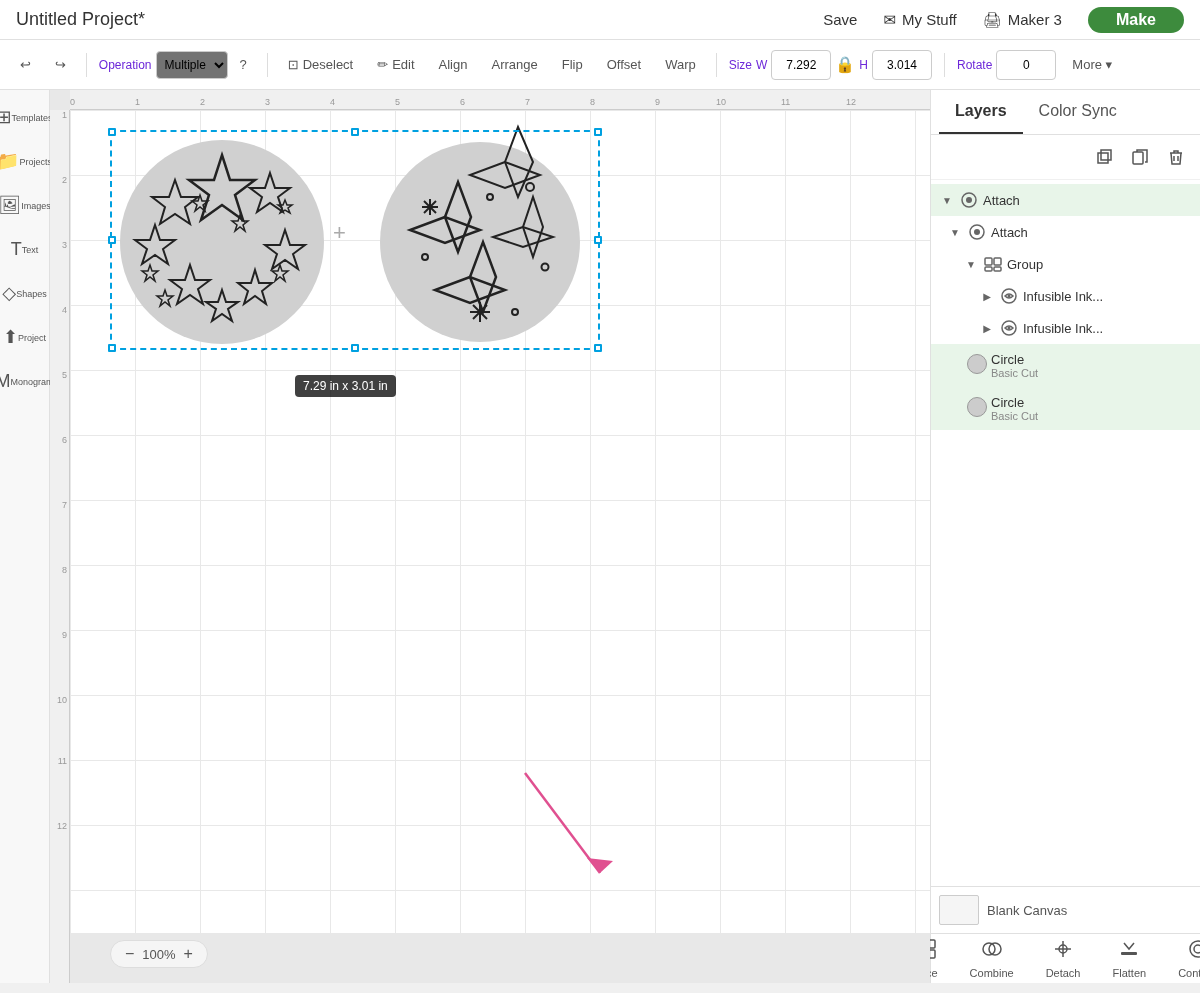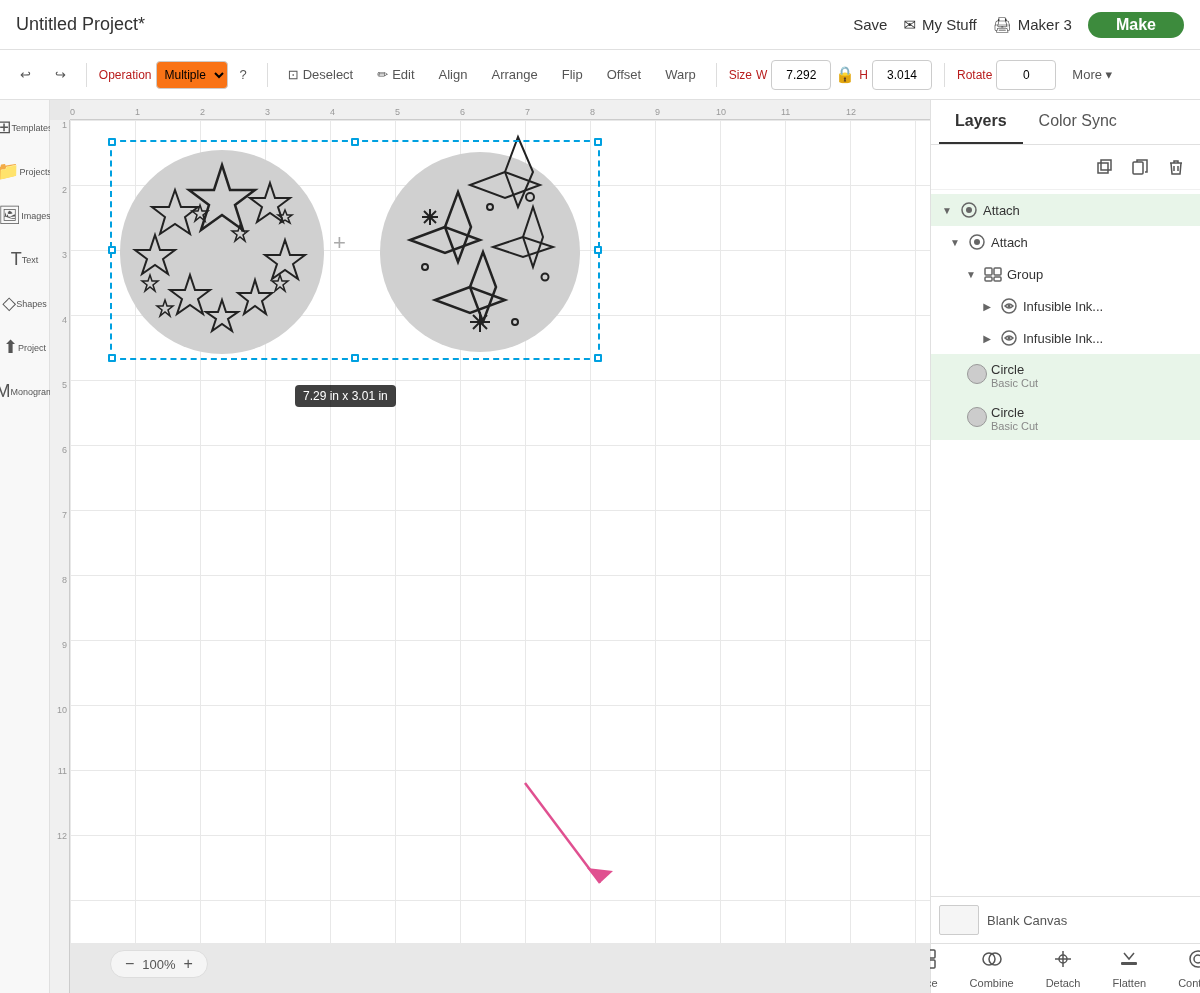"Untitled Project*" .header { height: 50px -> 40px }
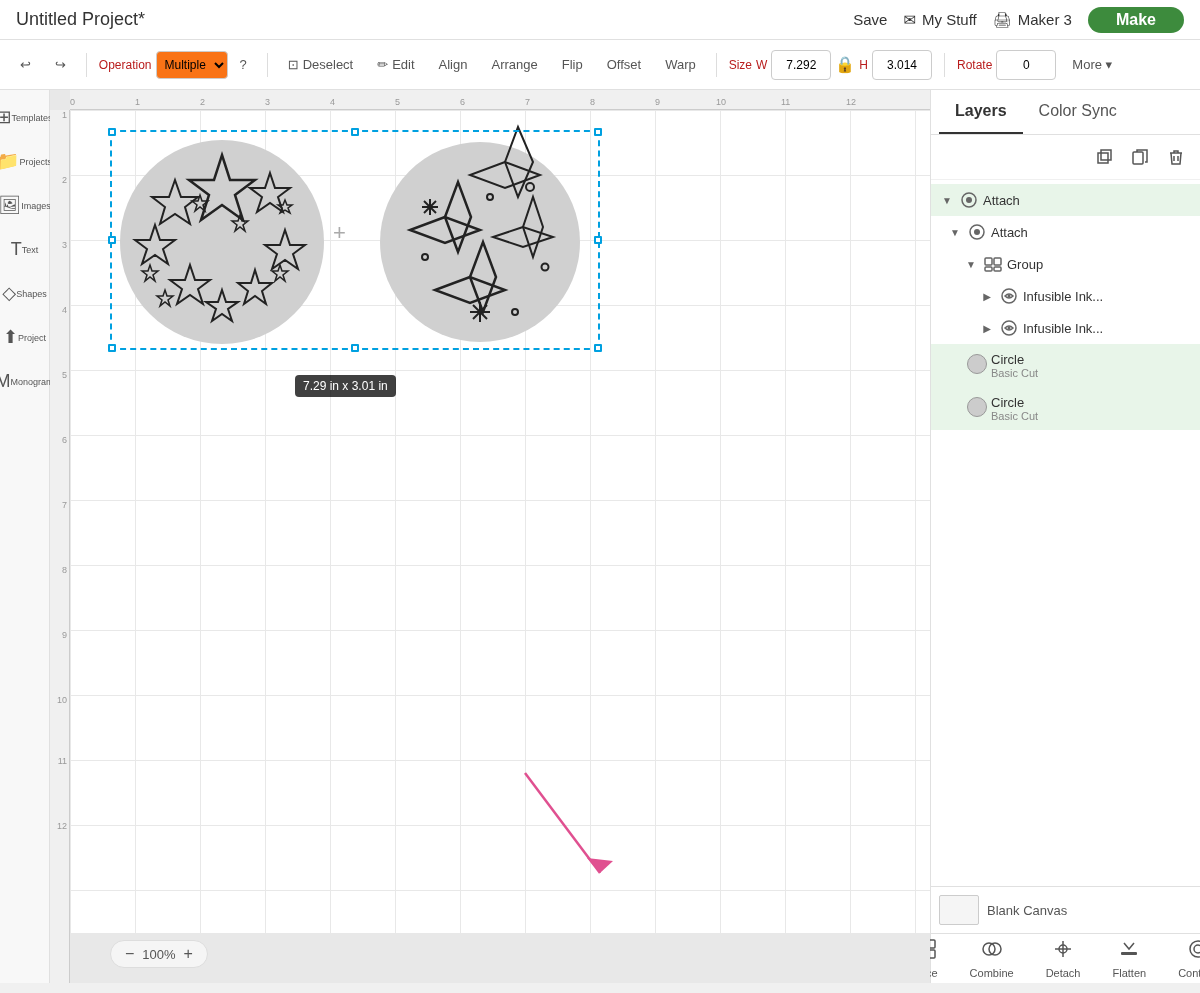"Save" .header-right { gap: 16px -> 26px }
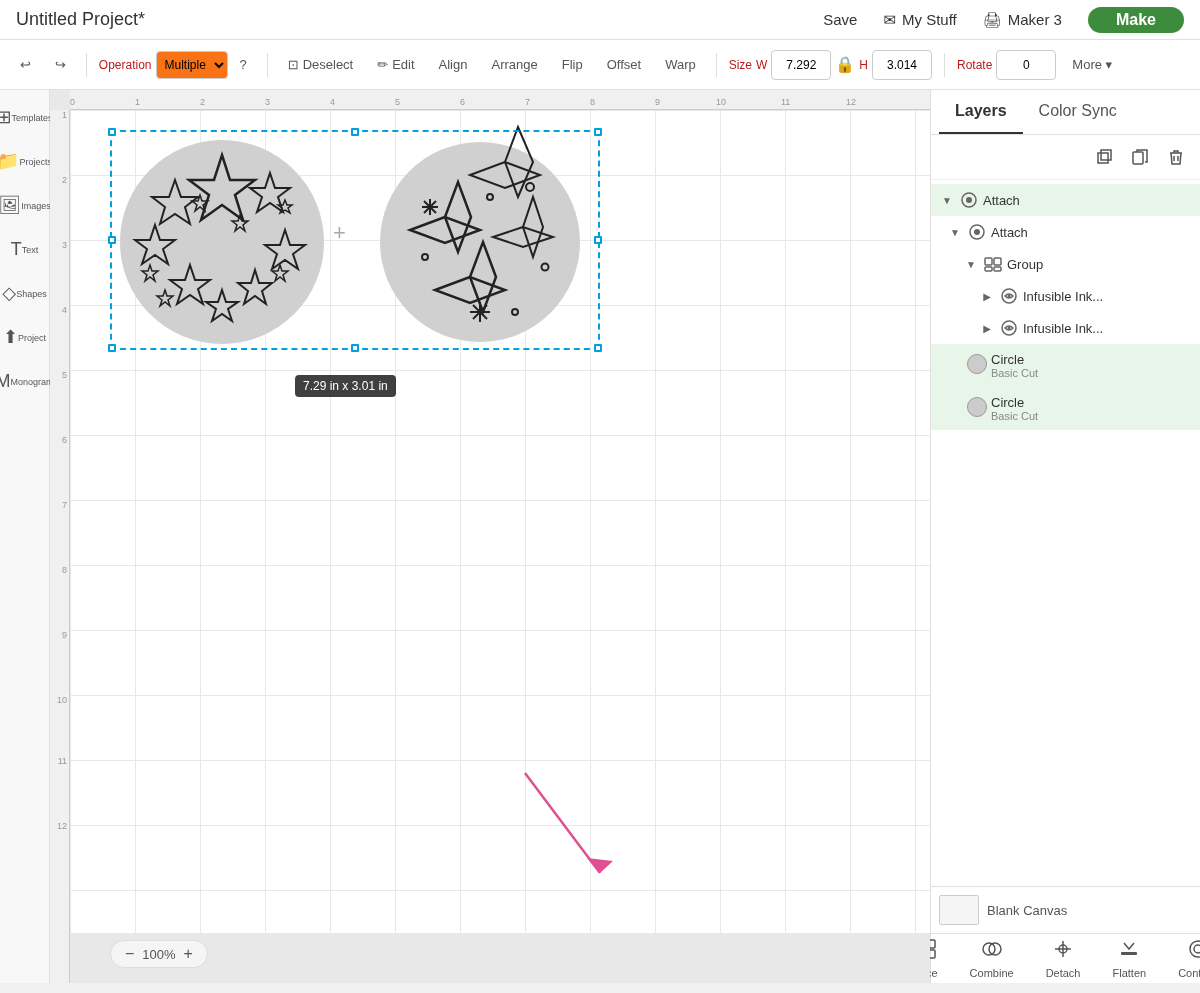"Operation" .toolbar-label { color: #b91c1c -> #6d28d9 }
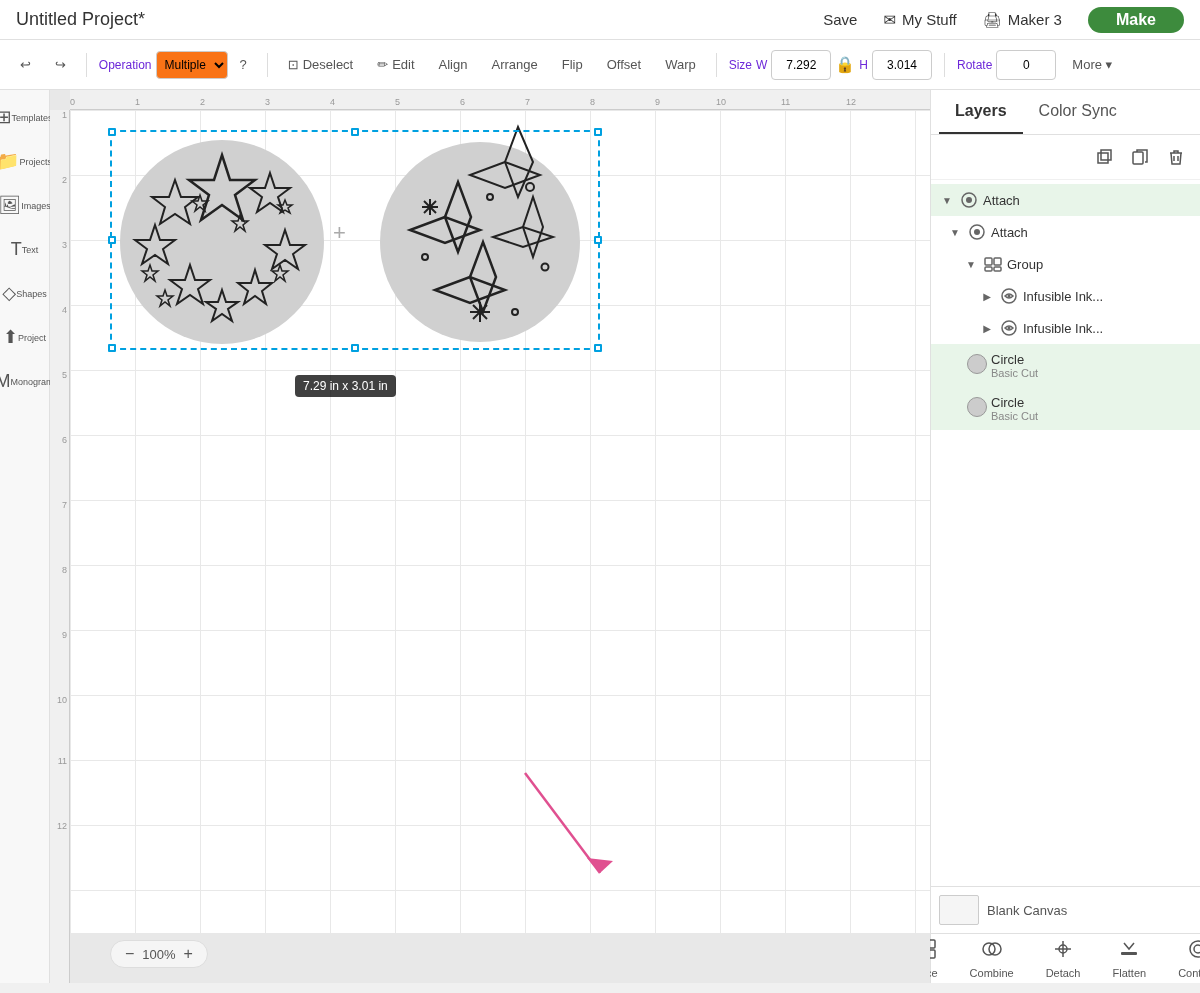"Multiple" .toolbar-dropdown { background: #f97316 -> #737373 }
